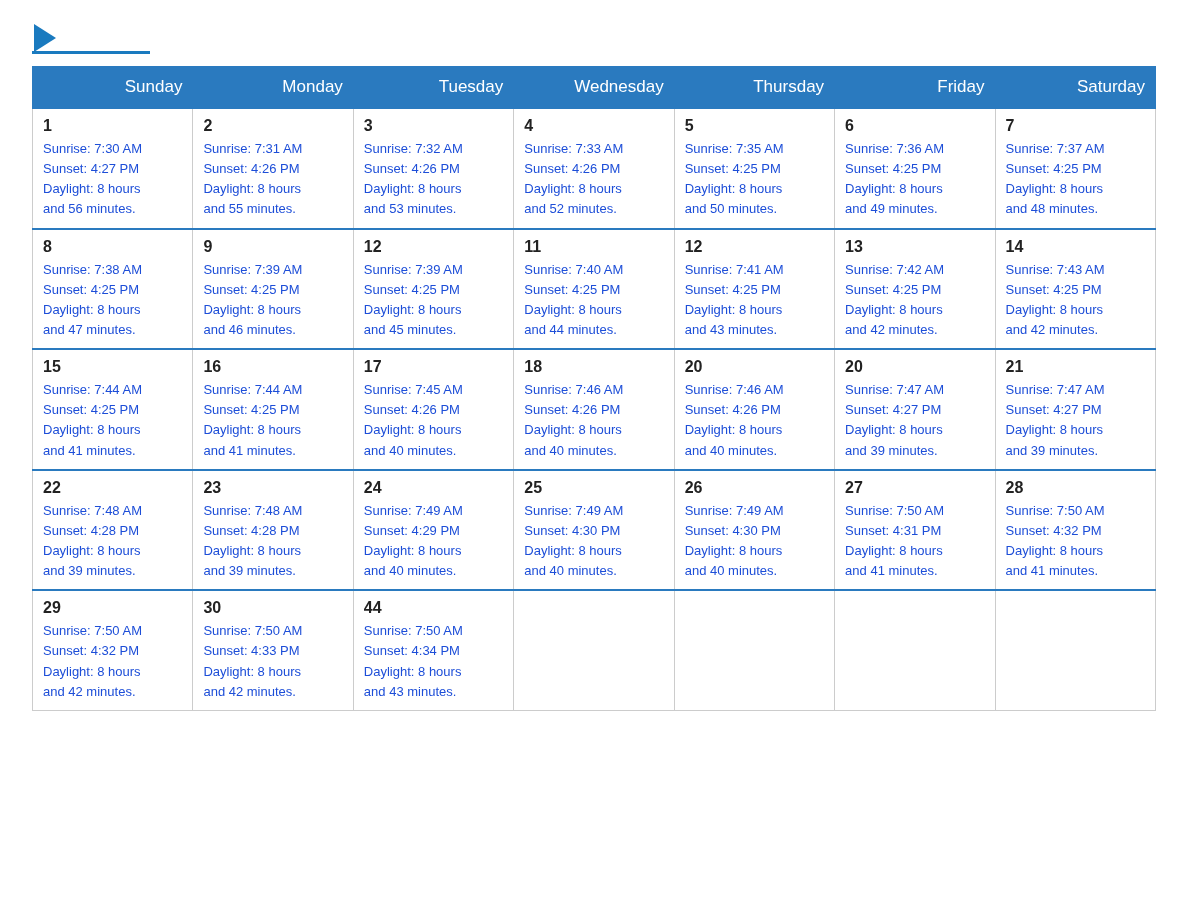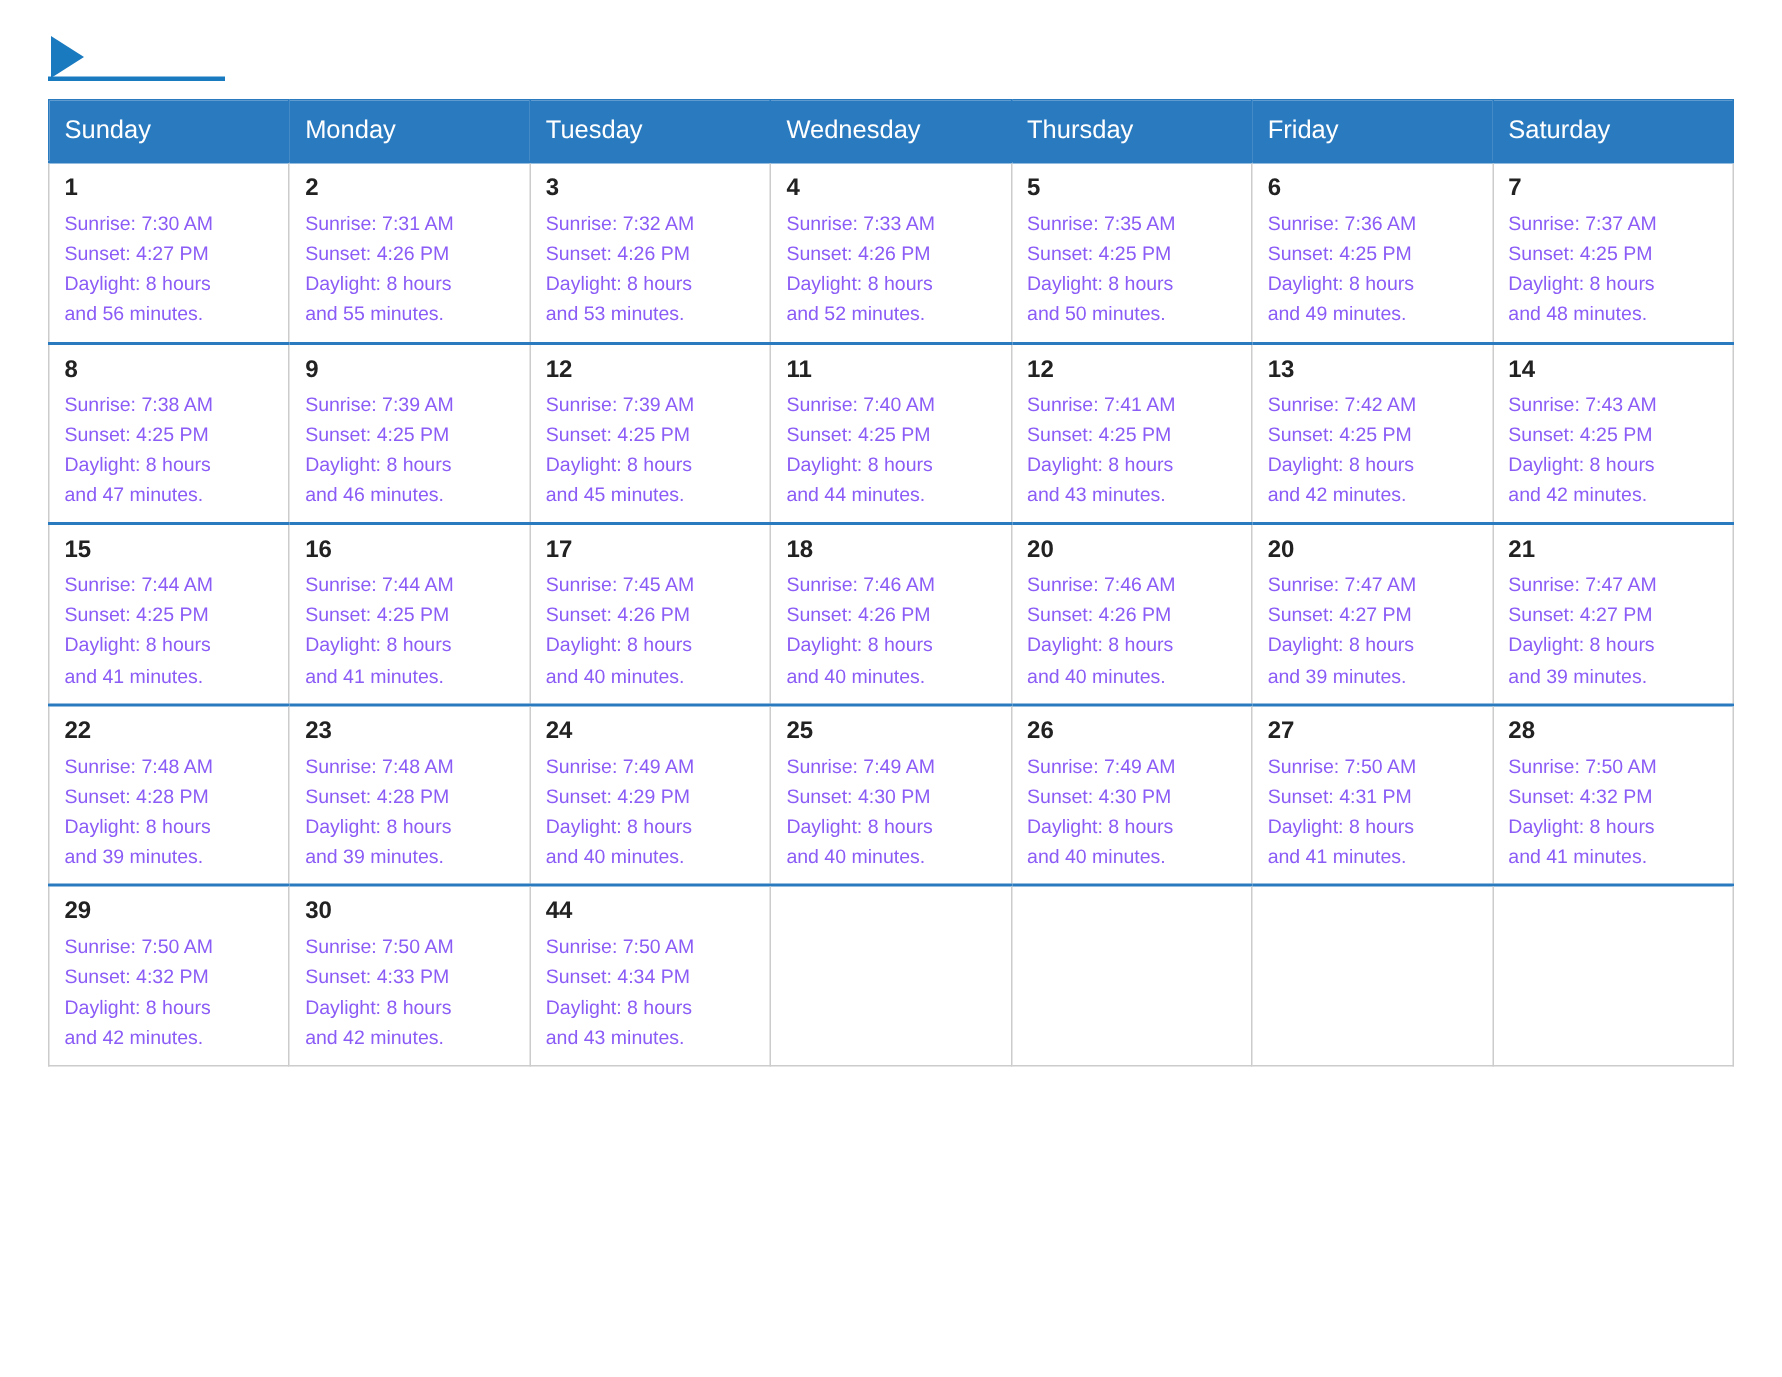"Sunday" .calendar-table th { text-align: left -> right }
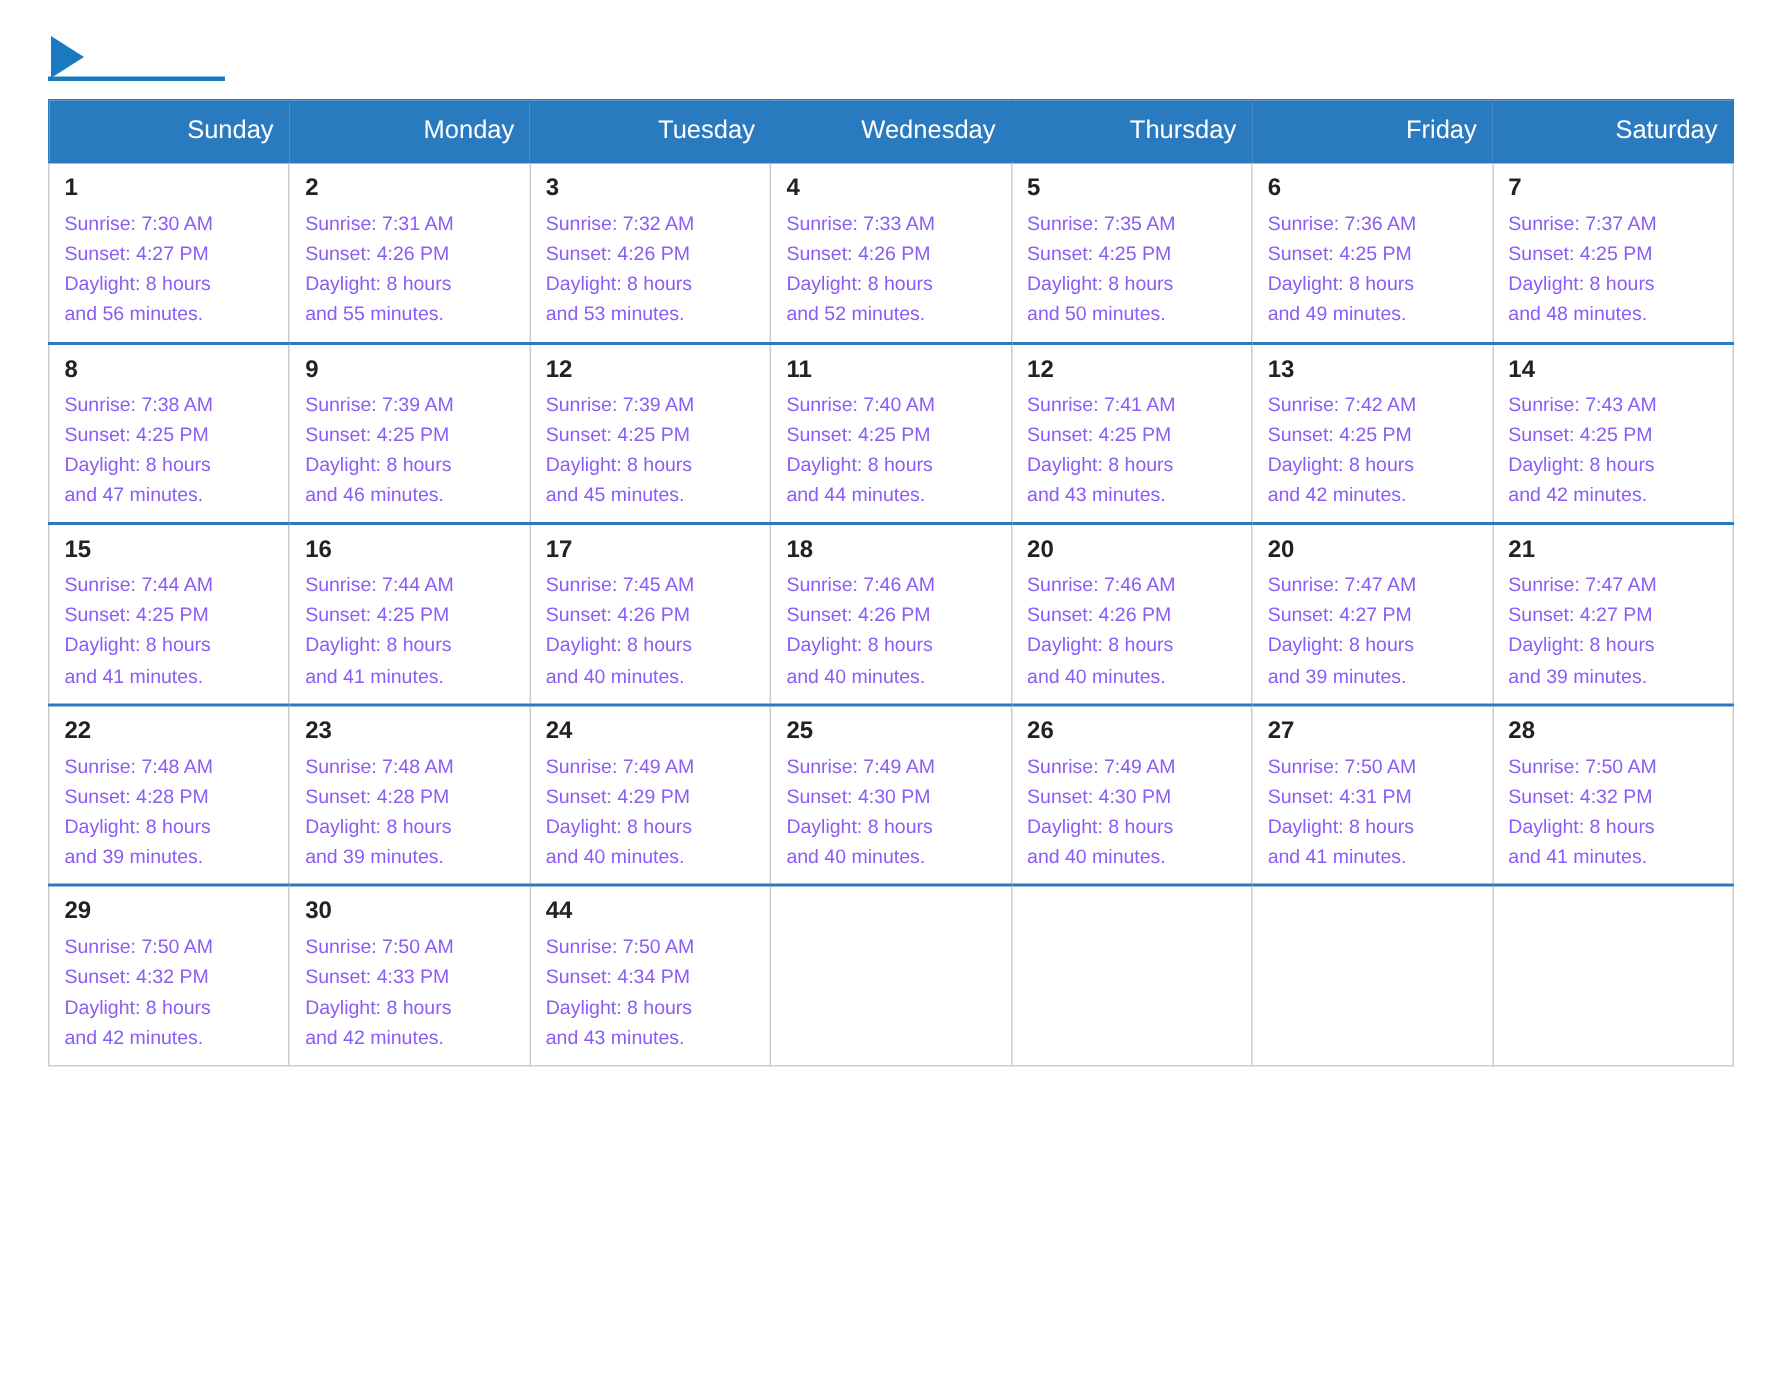"Sunrise: 7:30 AM" .day-info { color: #8b5cf6 -> #1d4ed8 }
